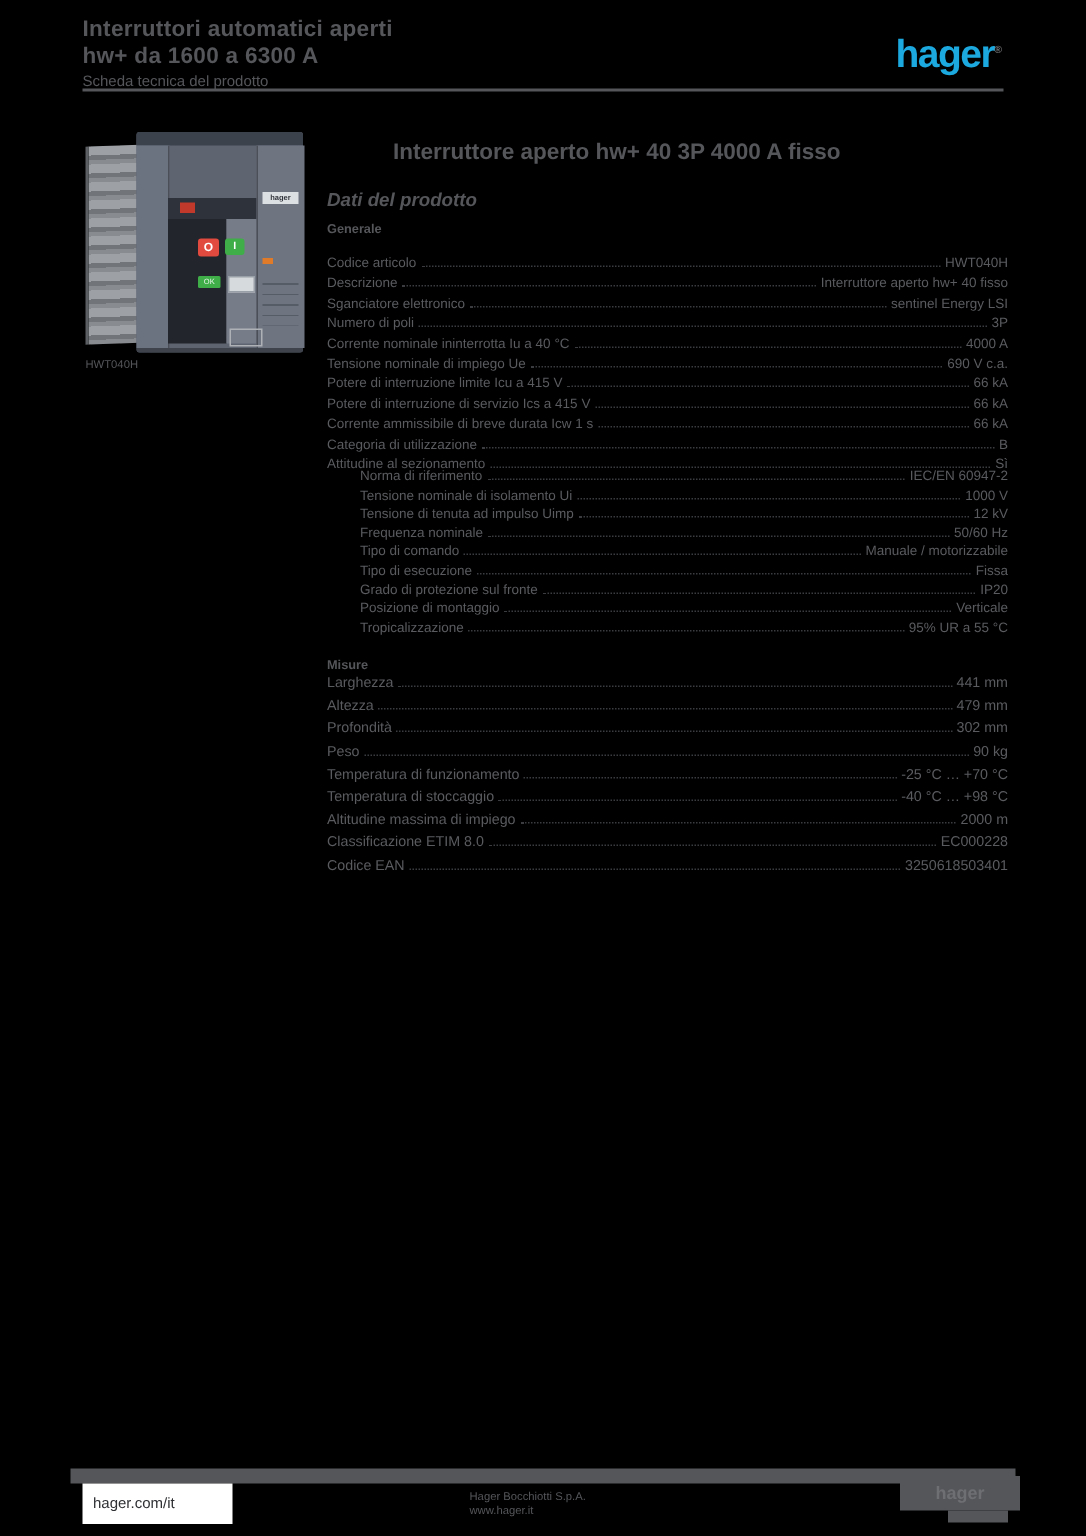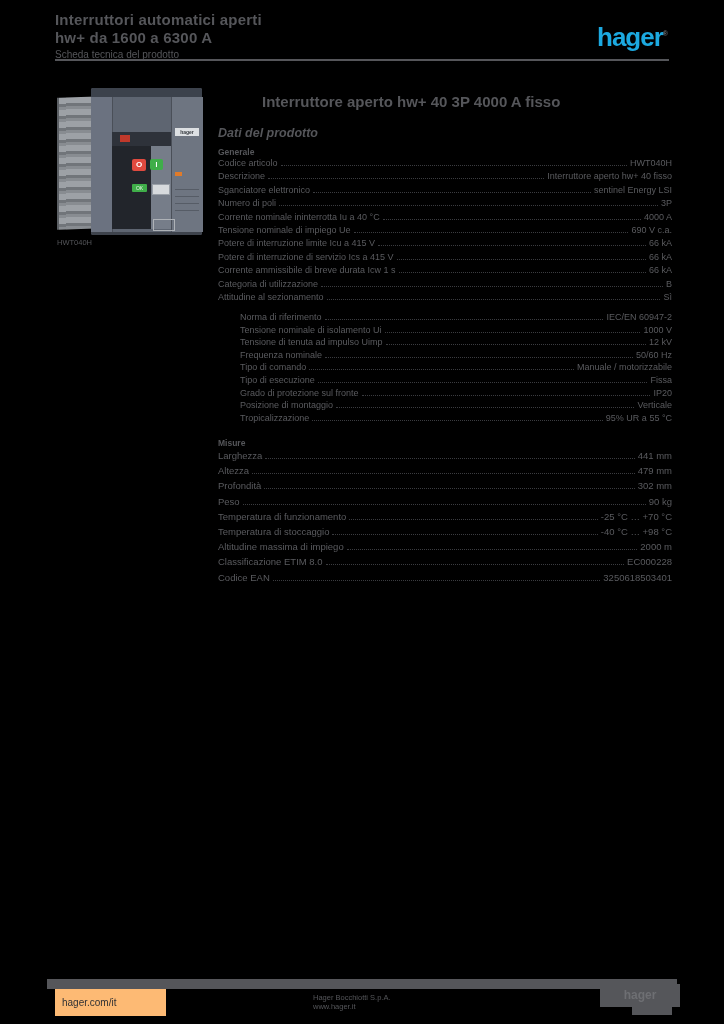"Codice articolo" div.abs { top: 158px -> 170px }
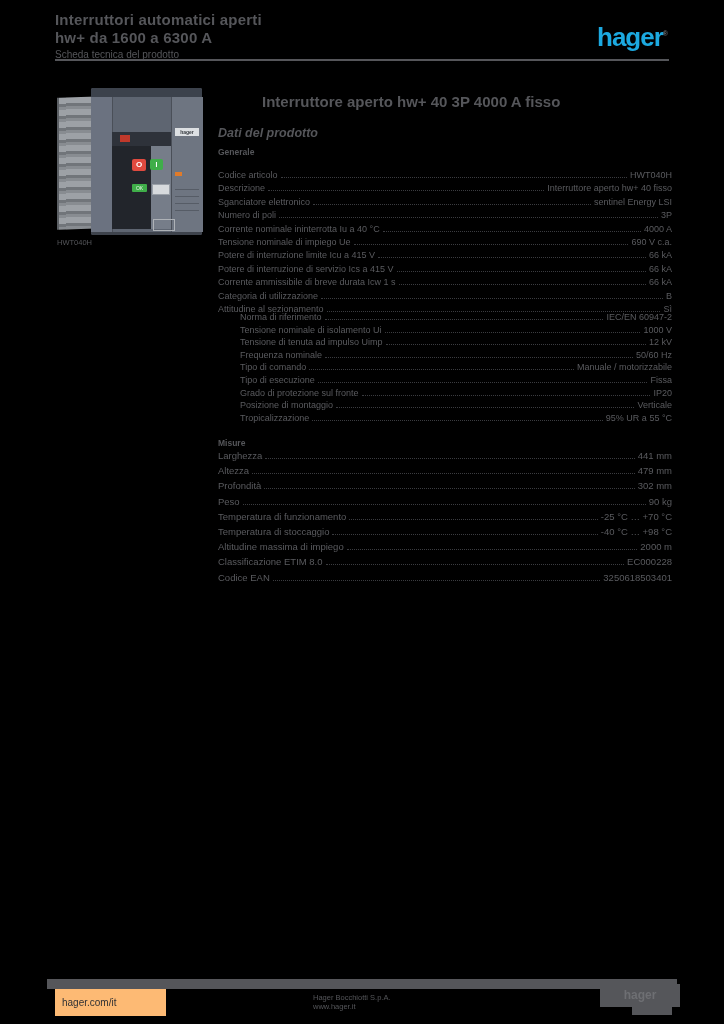"hager.com/it" .f-web { background: #fdba74 -> #ffffff; width: 111px -> 100px }
